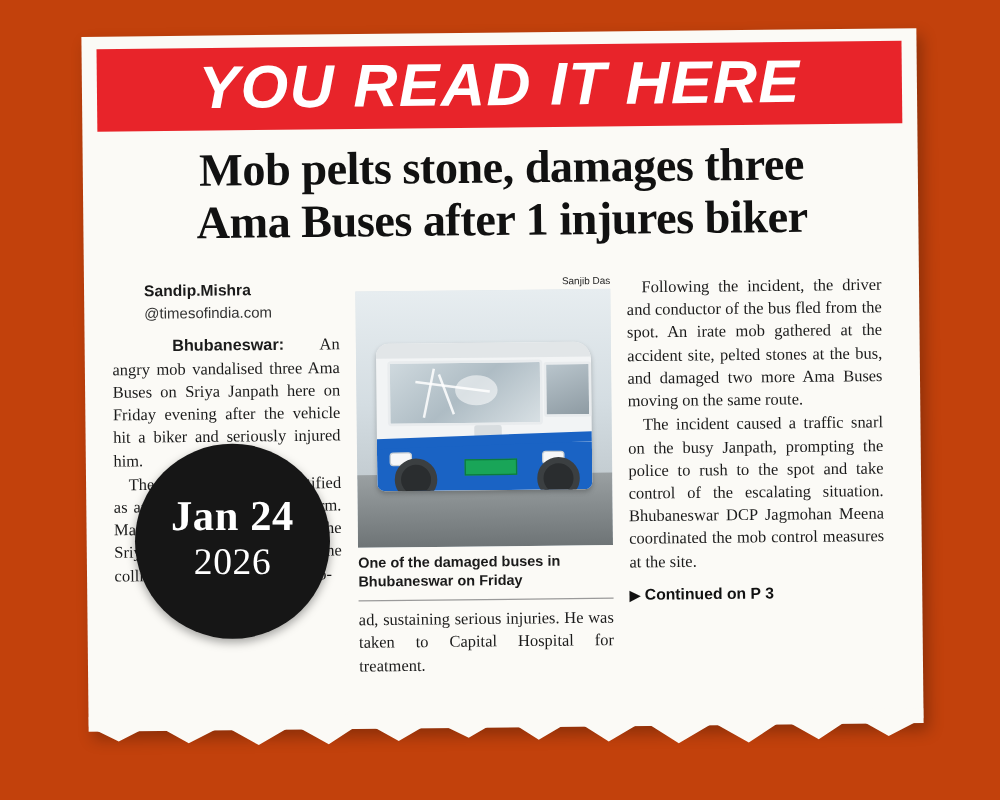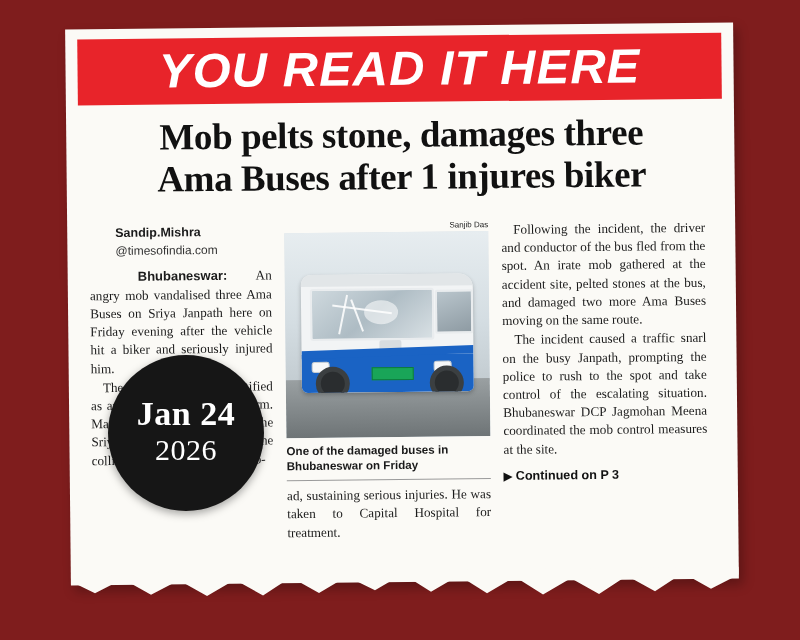"YOU READ IT HERE" #page { background: #7f1d1d -> #c2410c }
